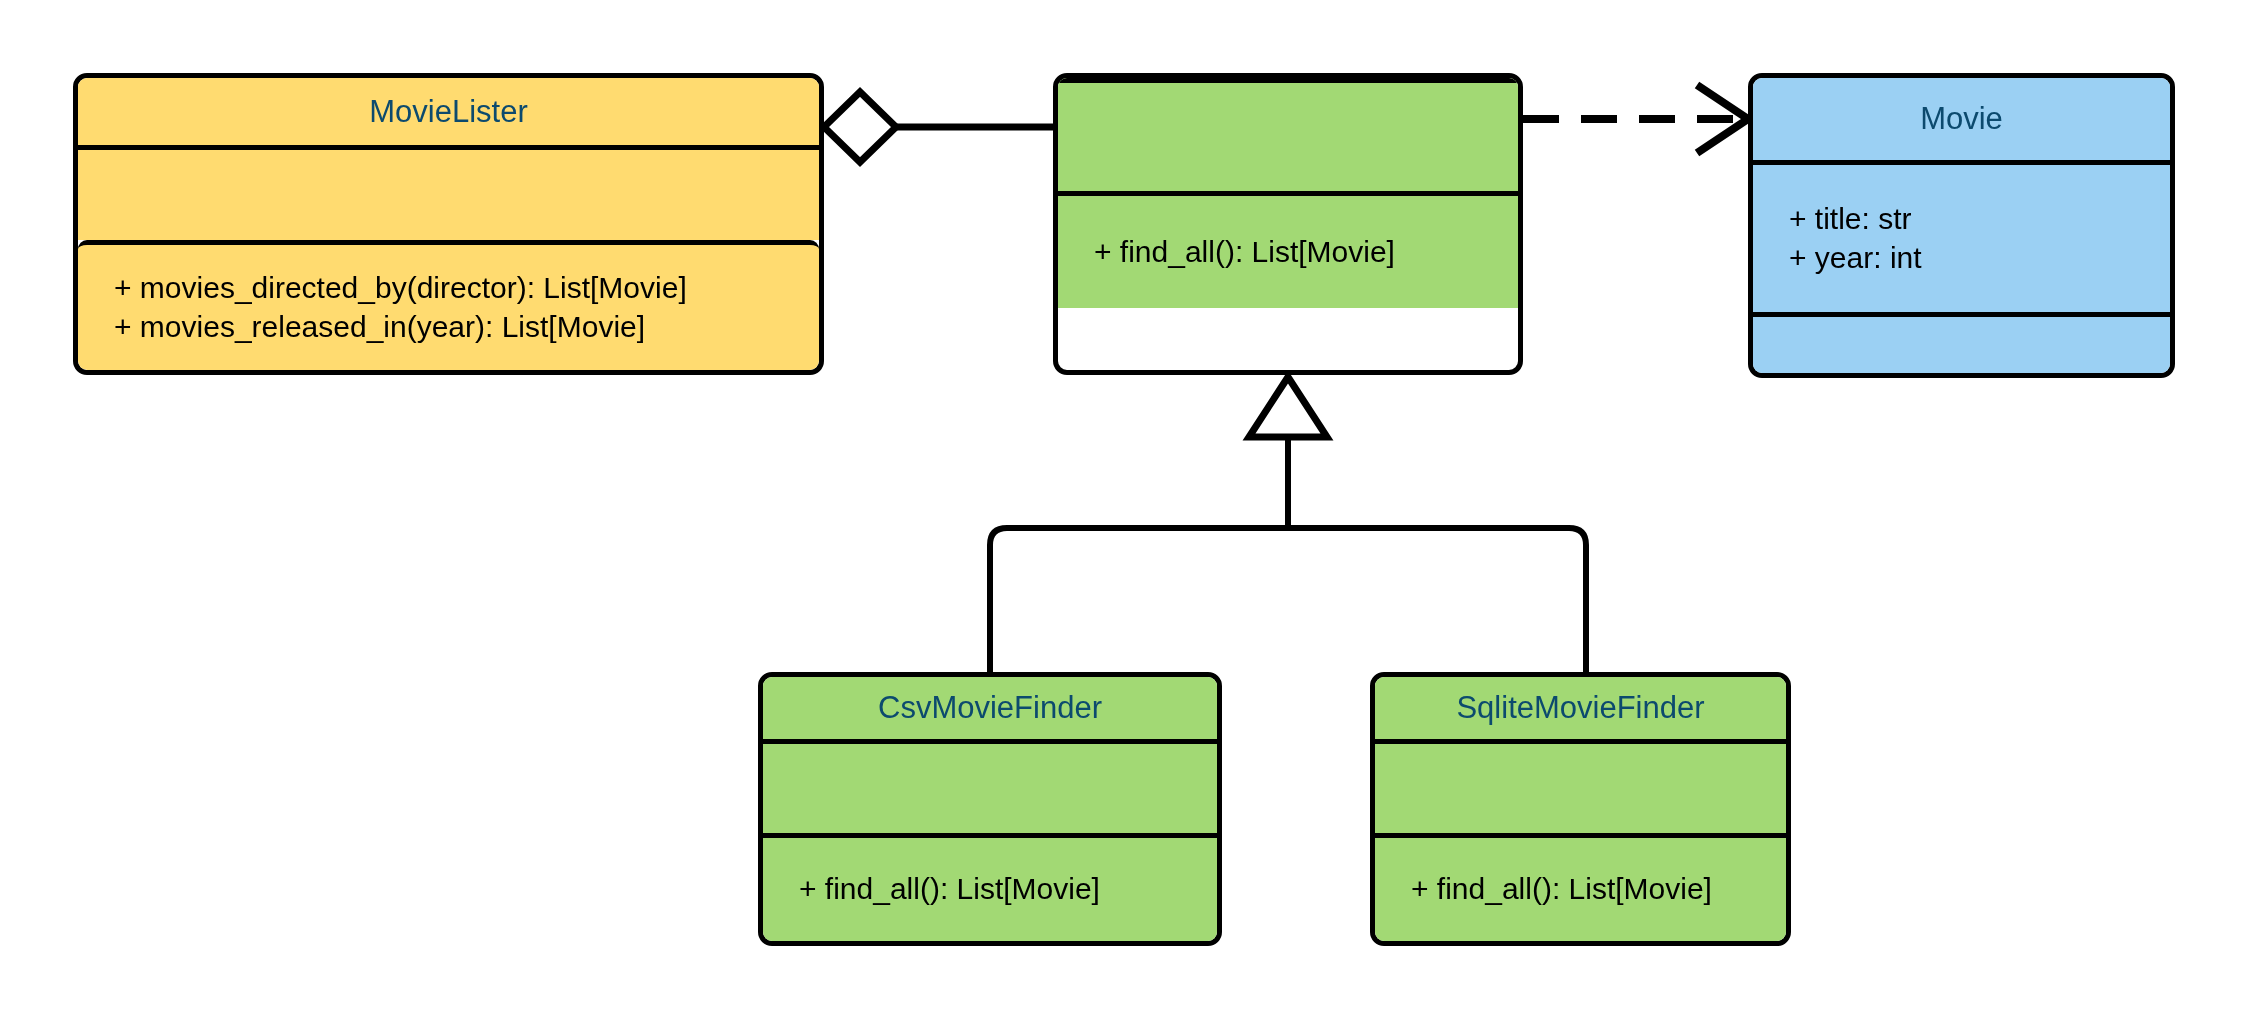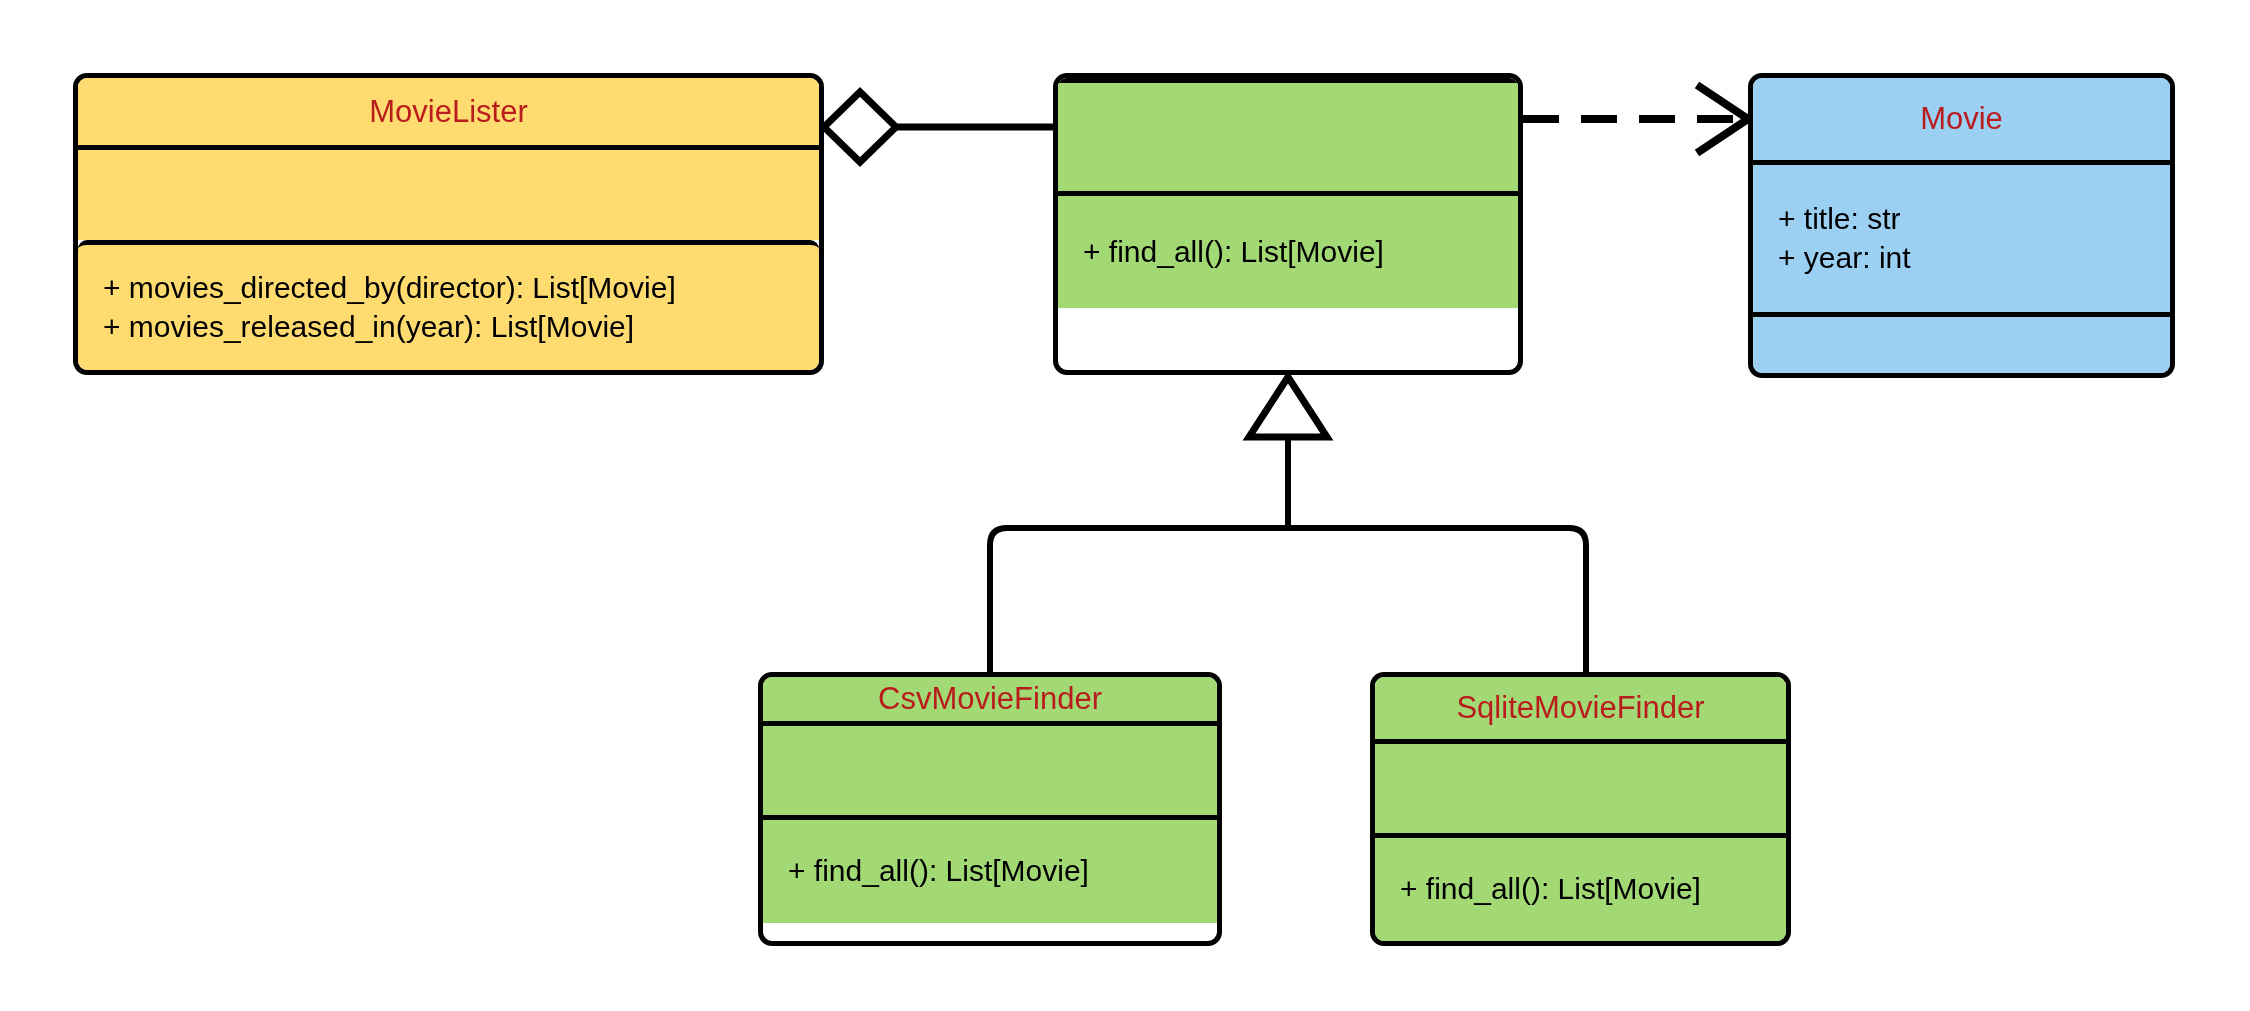"MovieLister" .class-name { color: #b91c1c -> #0c4a6e }
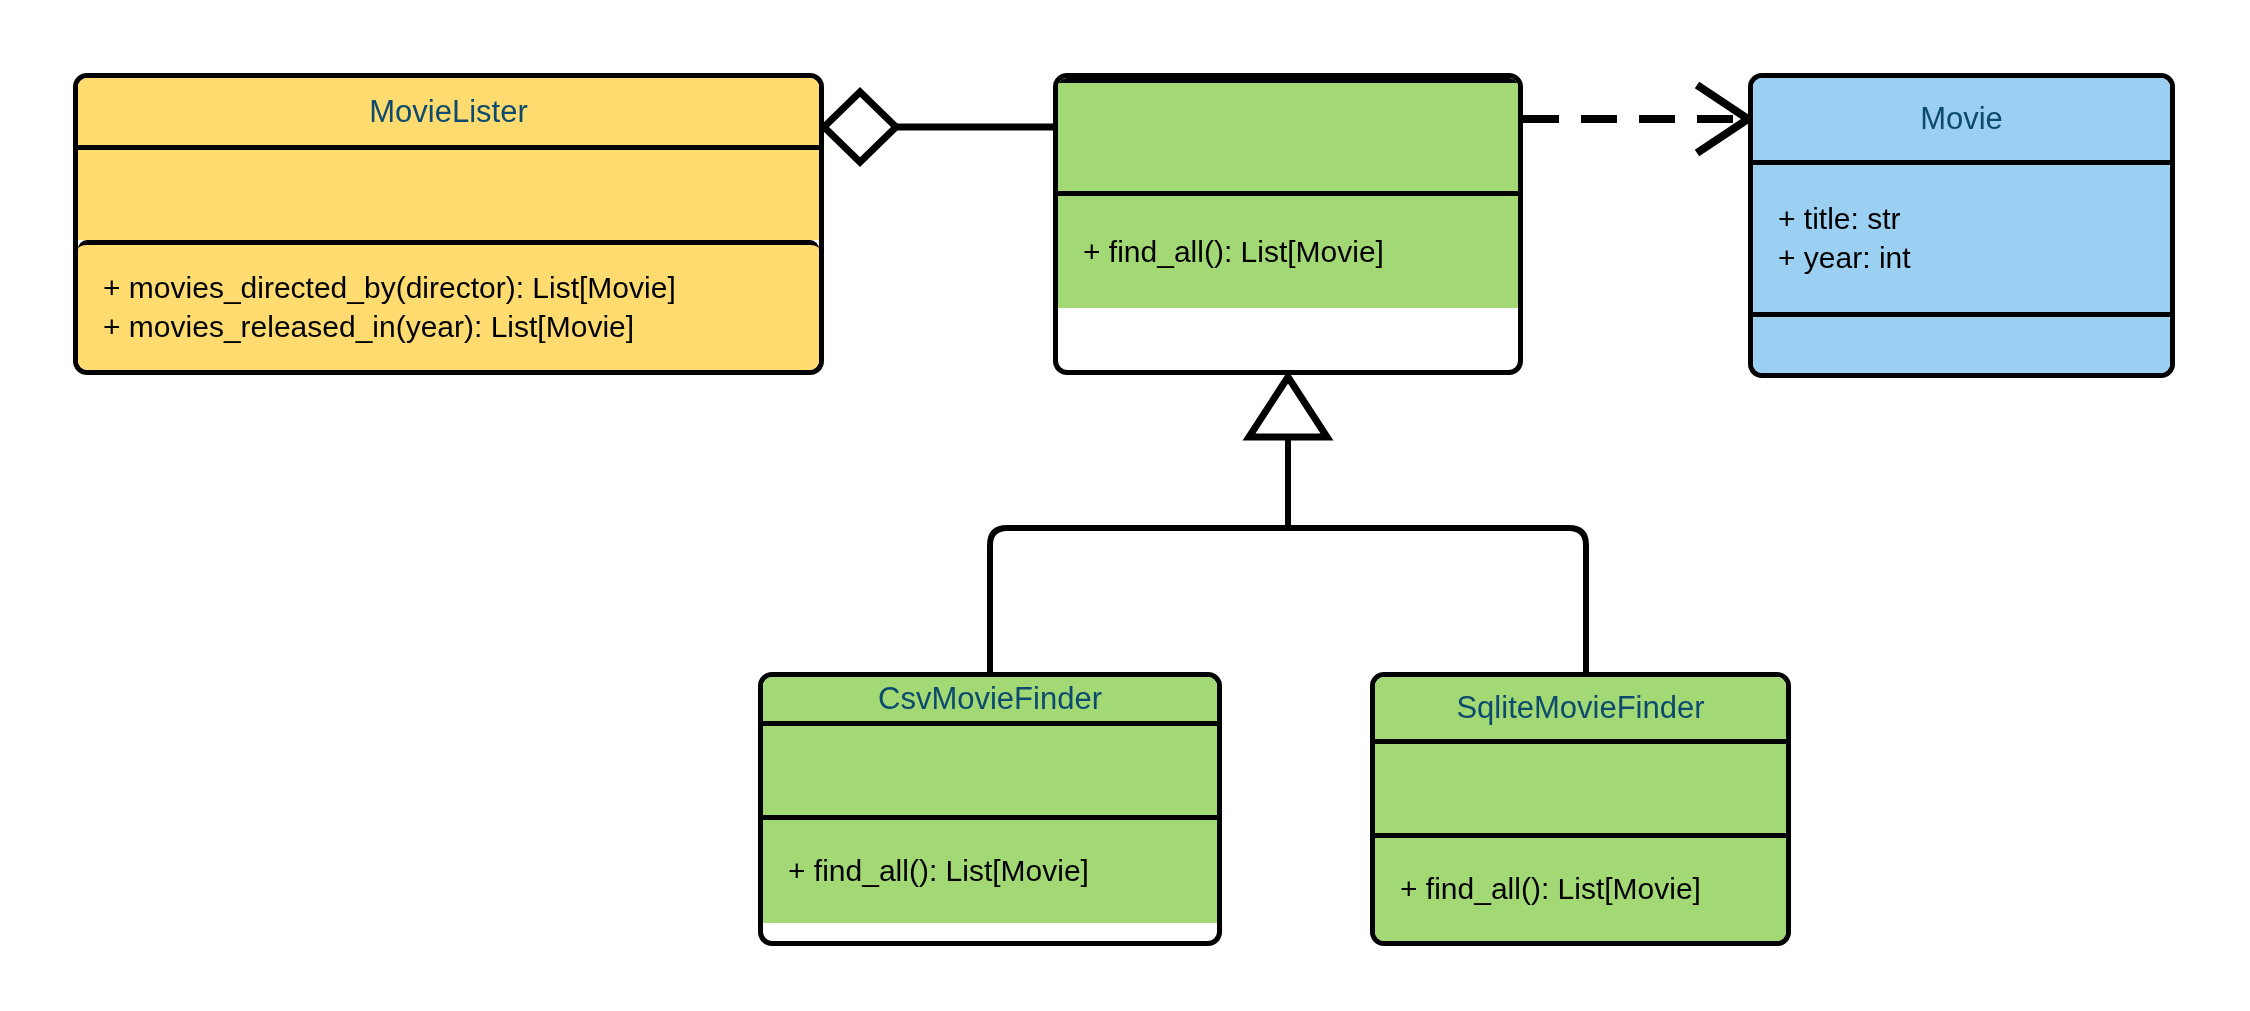"+ title: str" .compartment.divider-top { padding-left: none -> 11px }
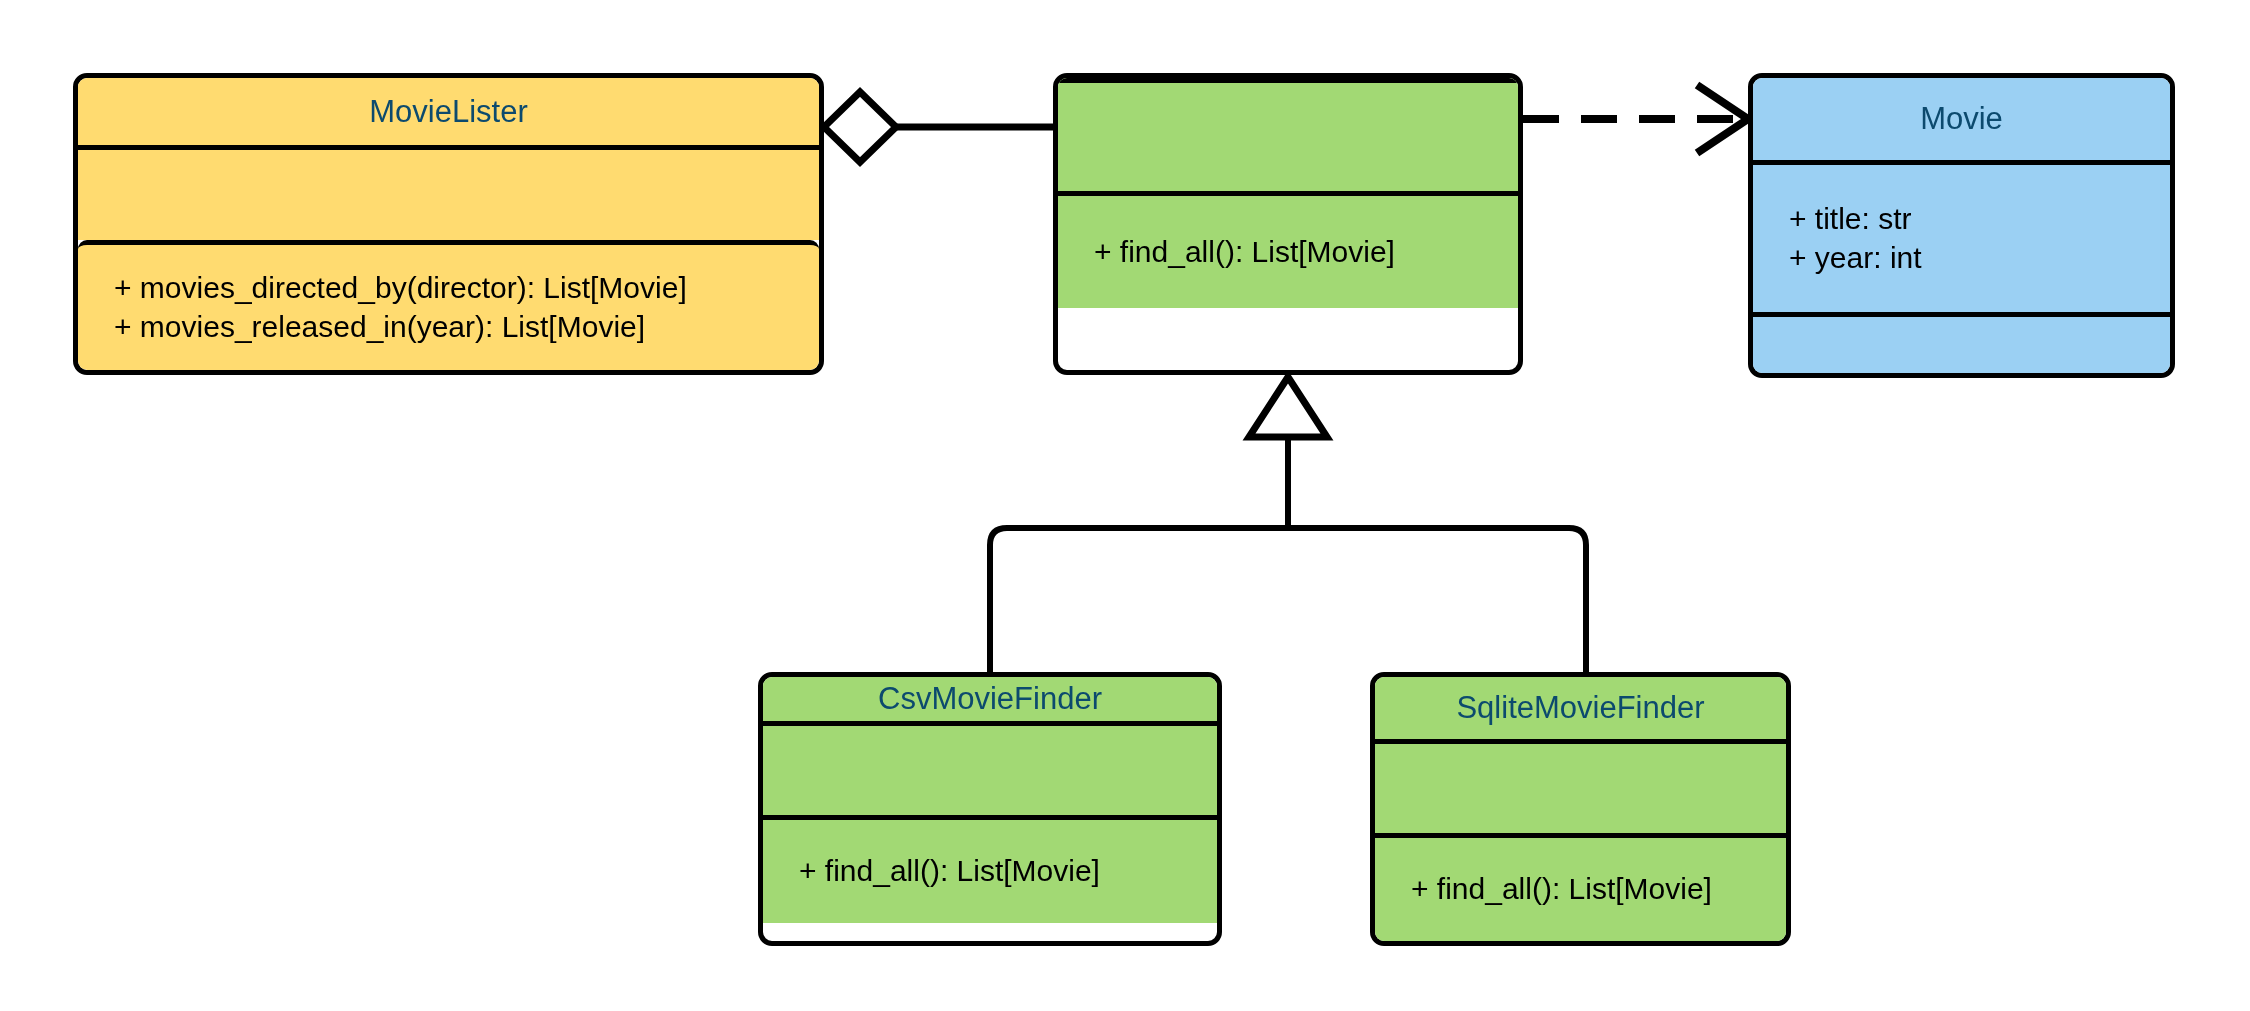"CsvMovieFinder" div.compartment { height: 44px -> 62px }
